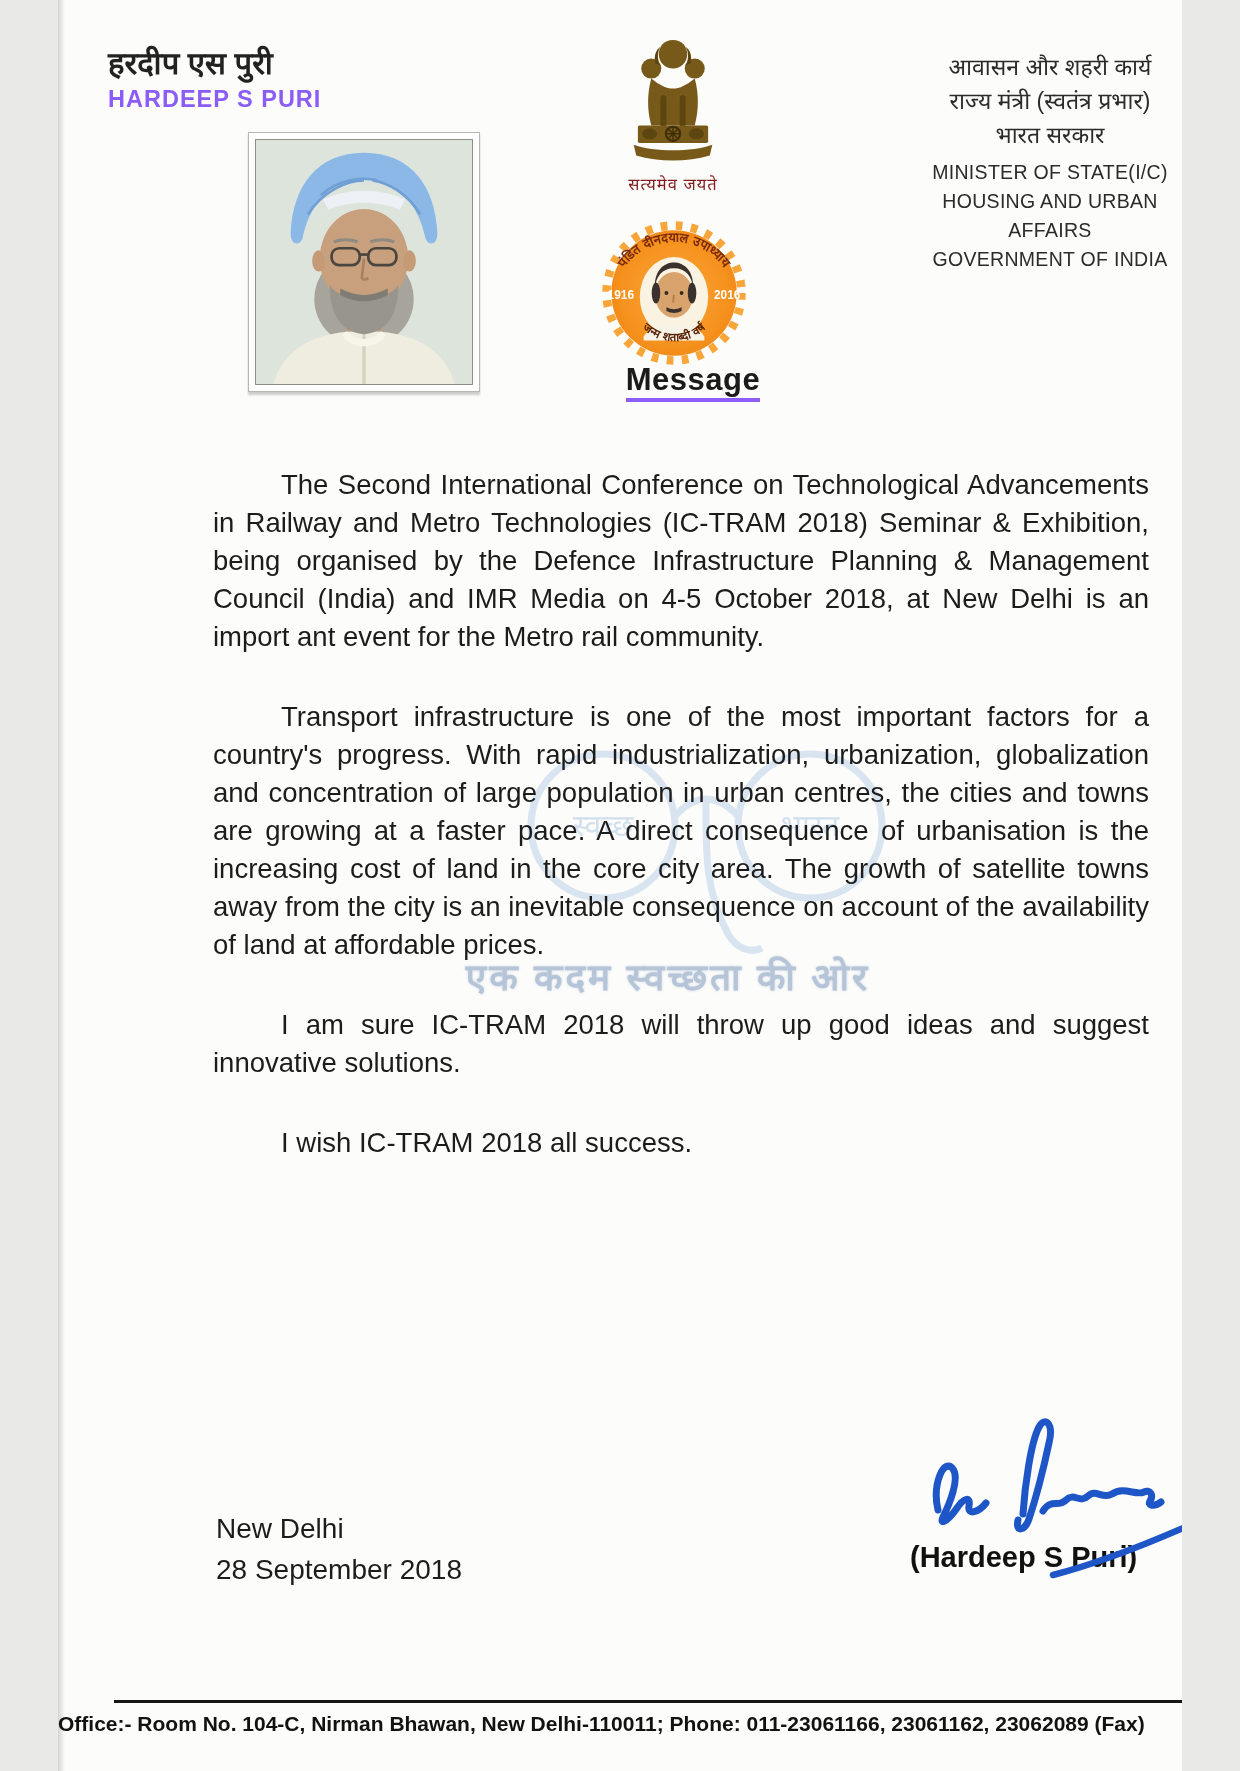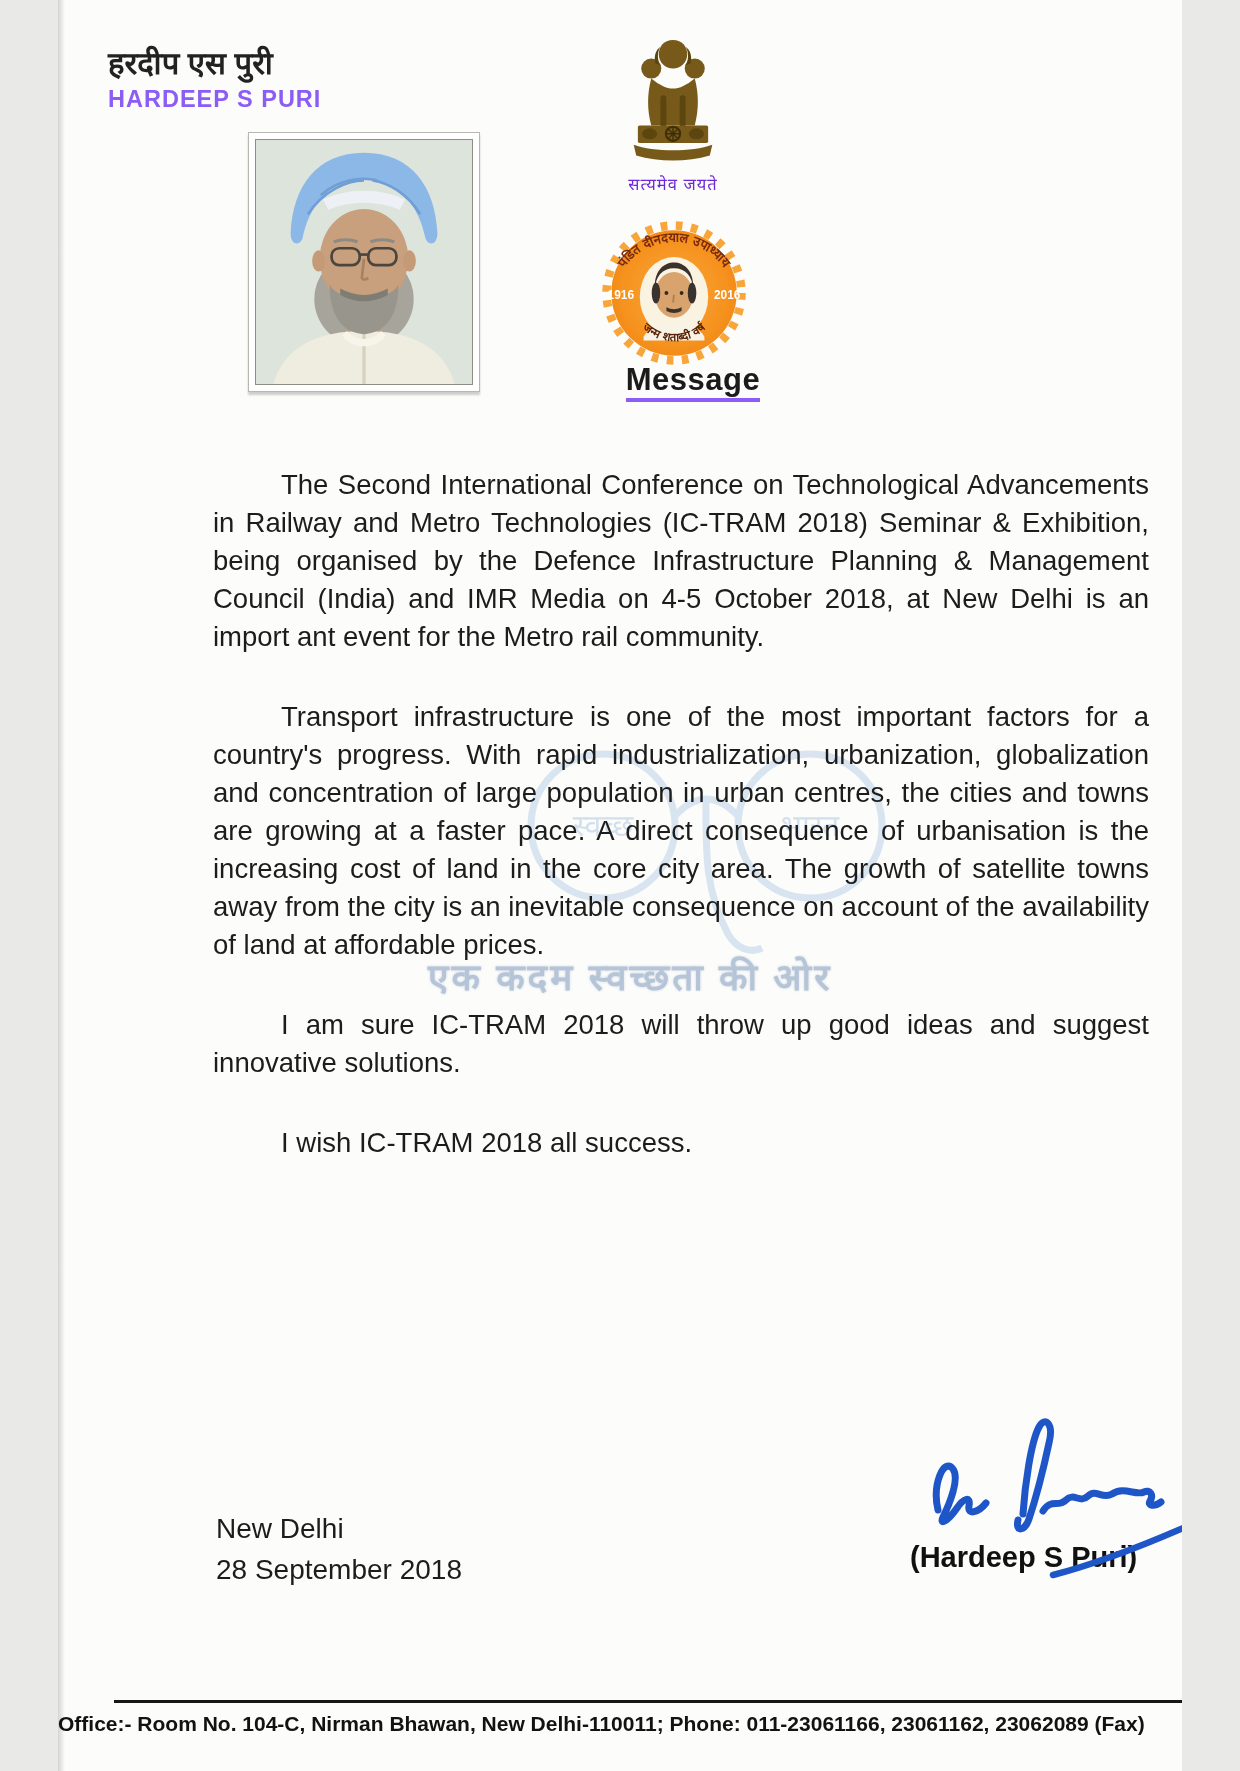"आवासन और शहरी कार्य" div.ministry-block { html: none -> <div> <div> <div>आवासन और शहरी कार्य</div> <div>राज्य मंत्री (स्वतंत्र प्रभार)</div> <div>भारत सरकार</div> </div> <div> <div>MINISTER OF STATE(I/C)</div> <div>HOUSING AND URBAN AFFAIRS</div> <div>GOVERNMENT OF INDIA</div> </div> </div> }
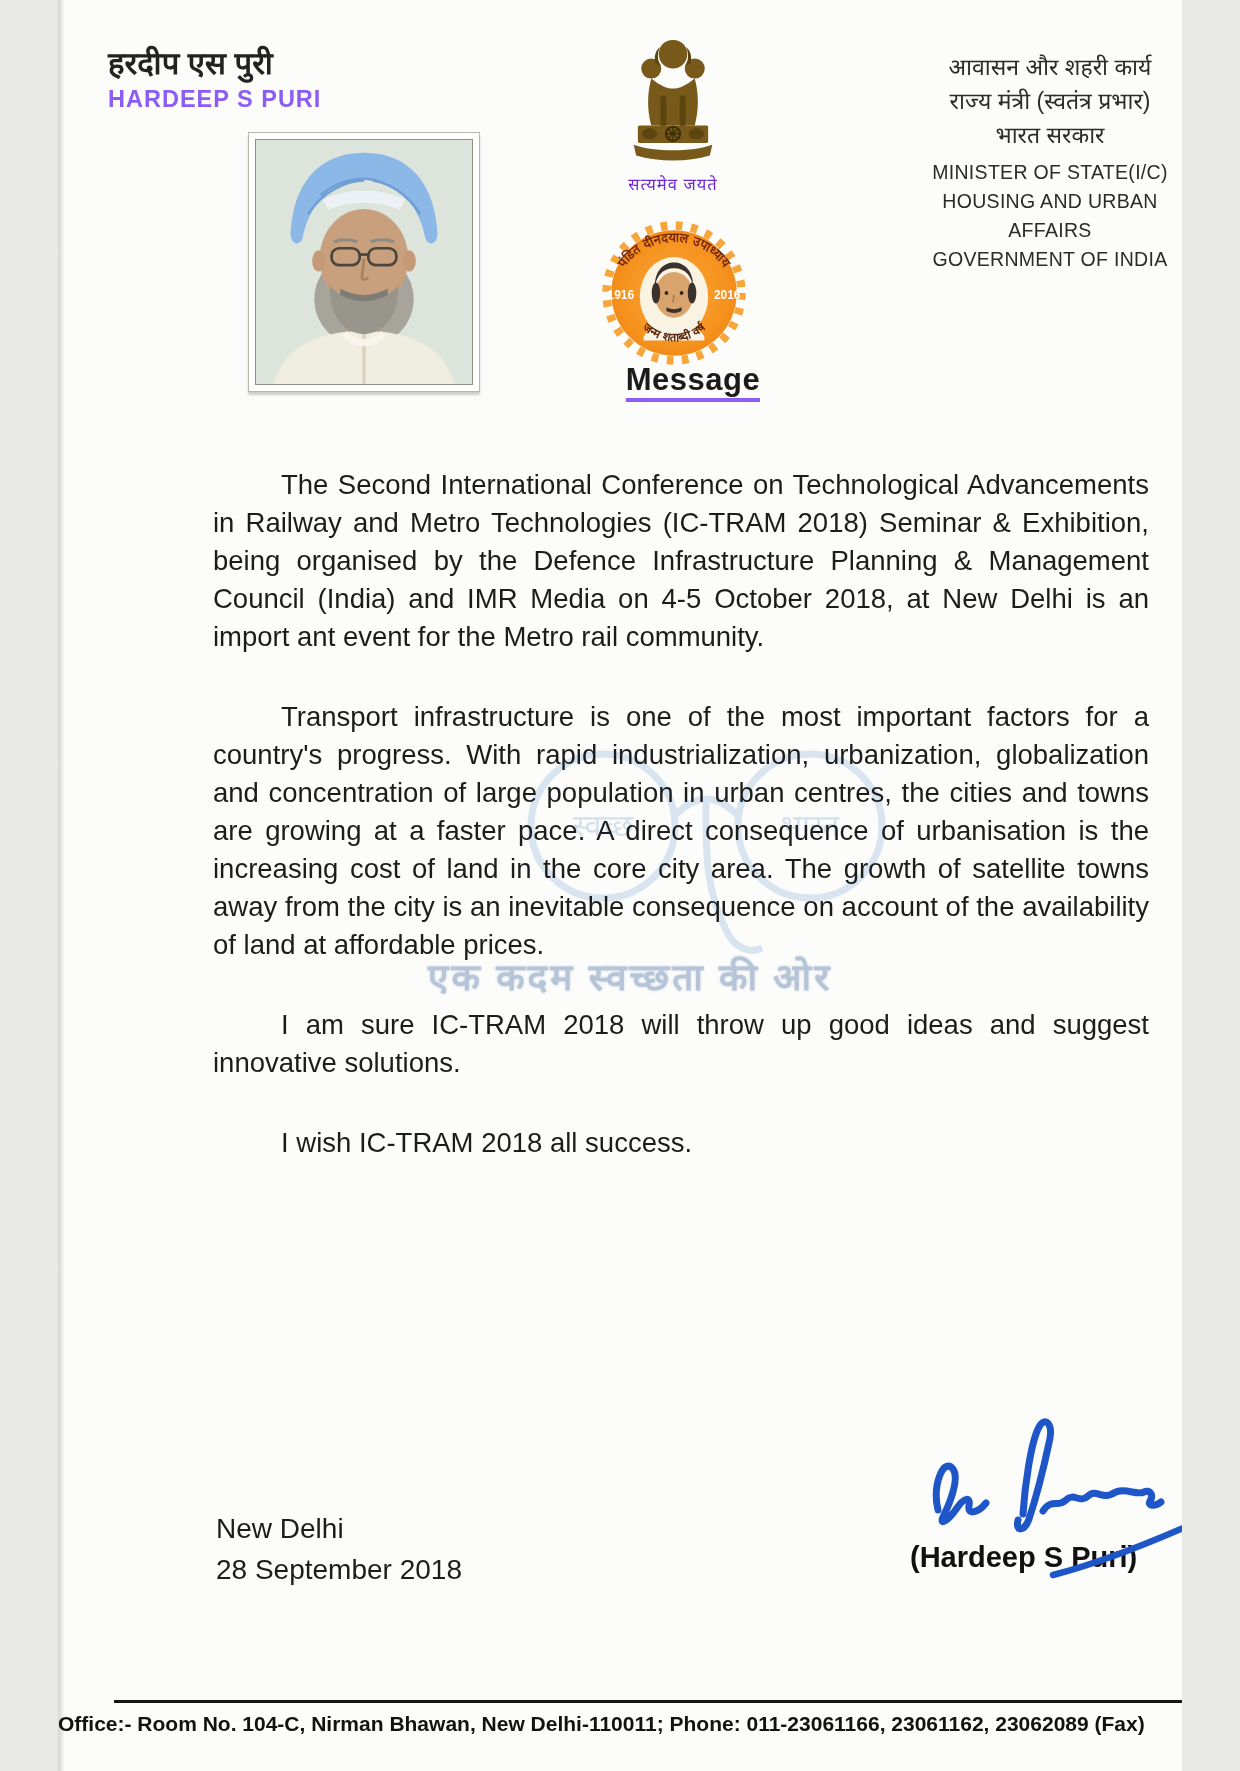"सत्यमेव जयते" .emblem-motto { color: #6d28d9 -> #7f1d1d }
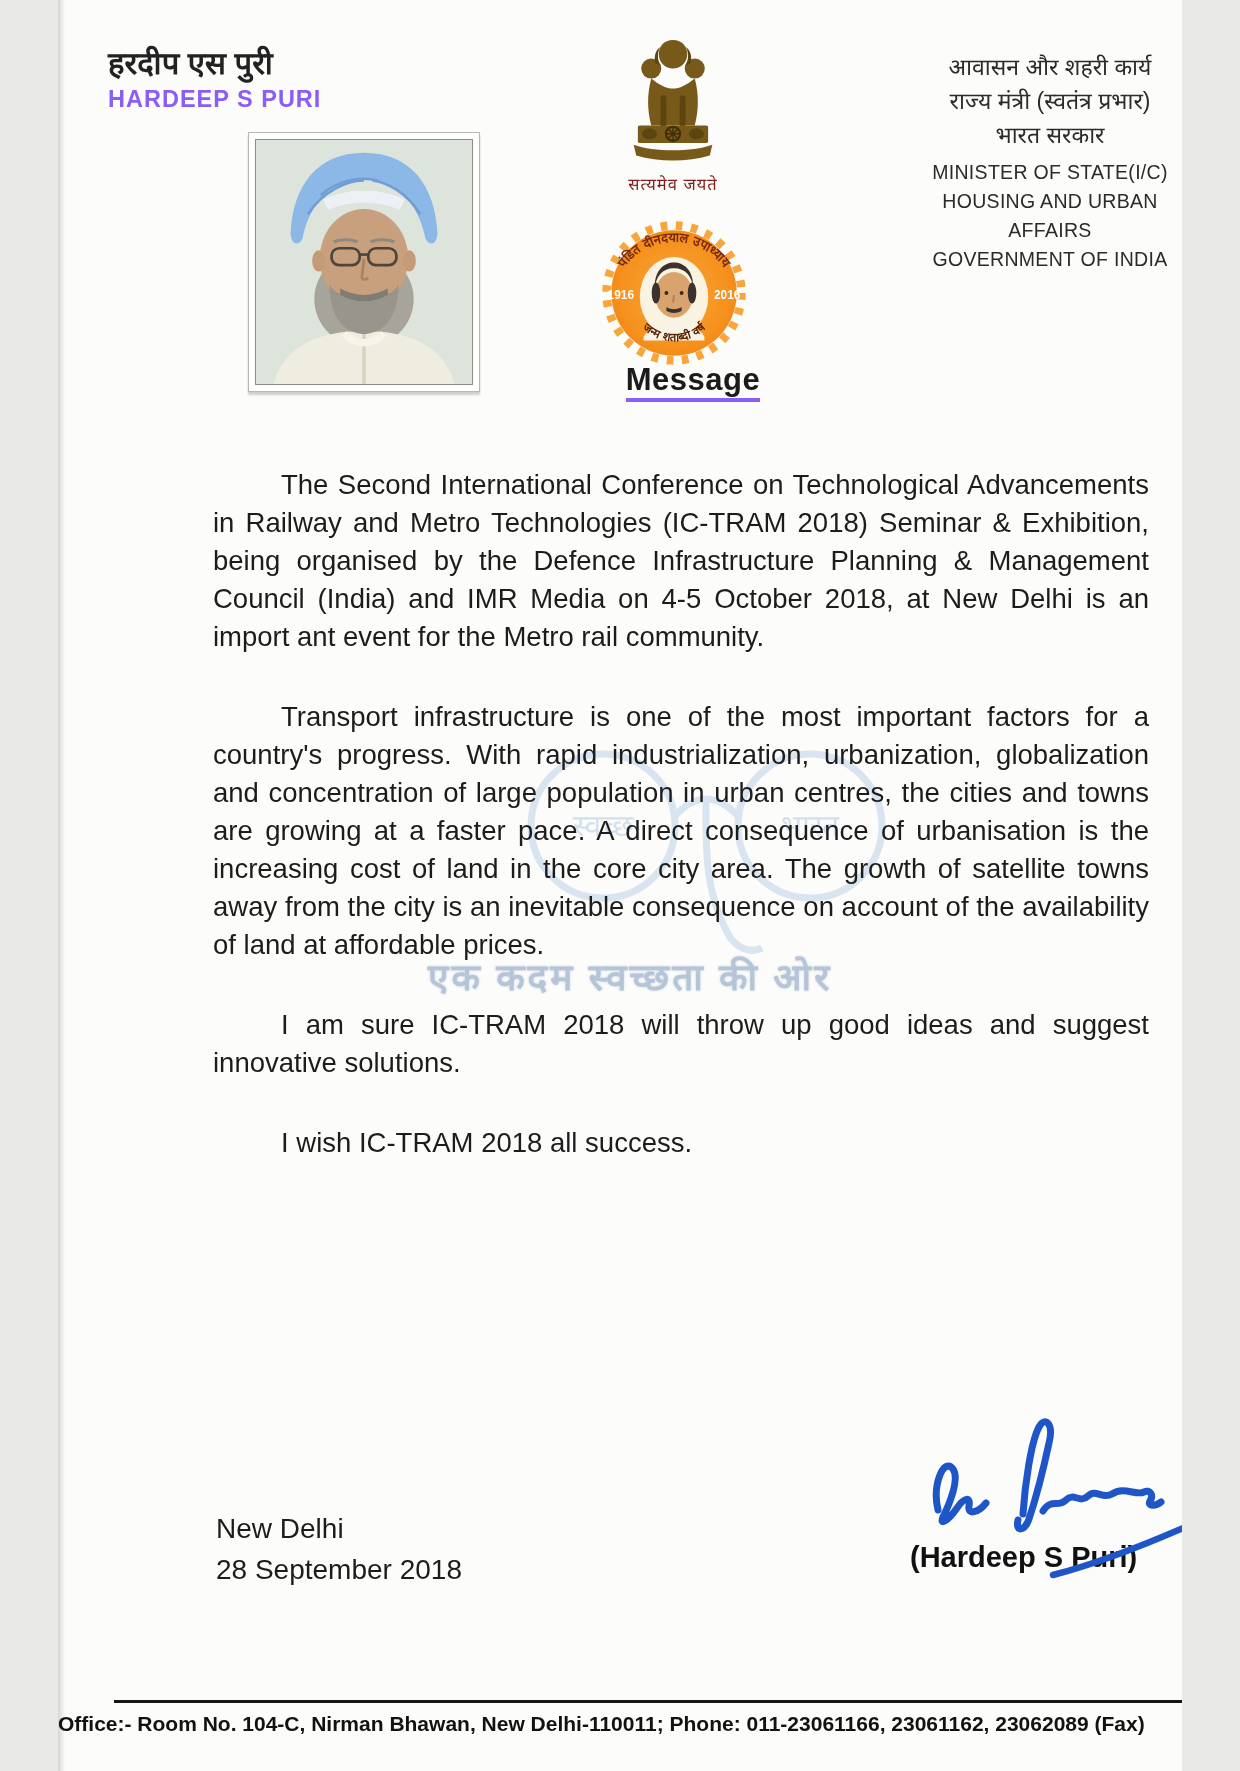"एक कदम स्वच्छता की ओर" .watermark-slogan { text-align: left -> center }
